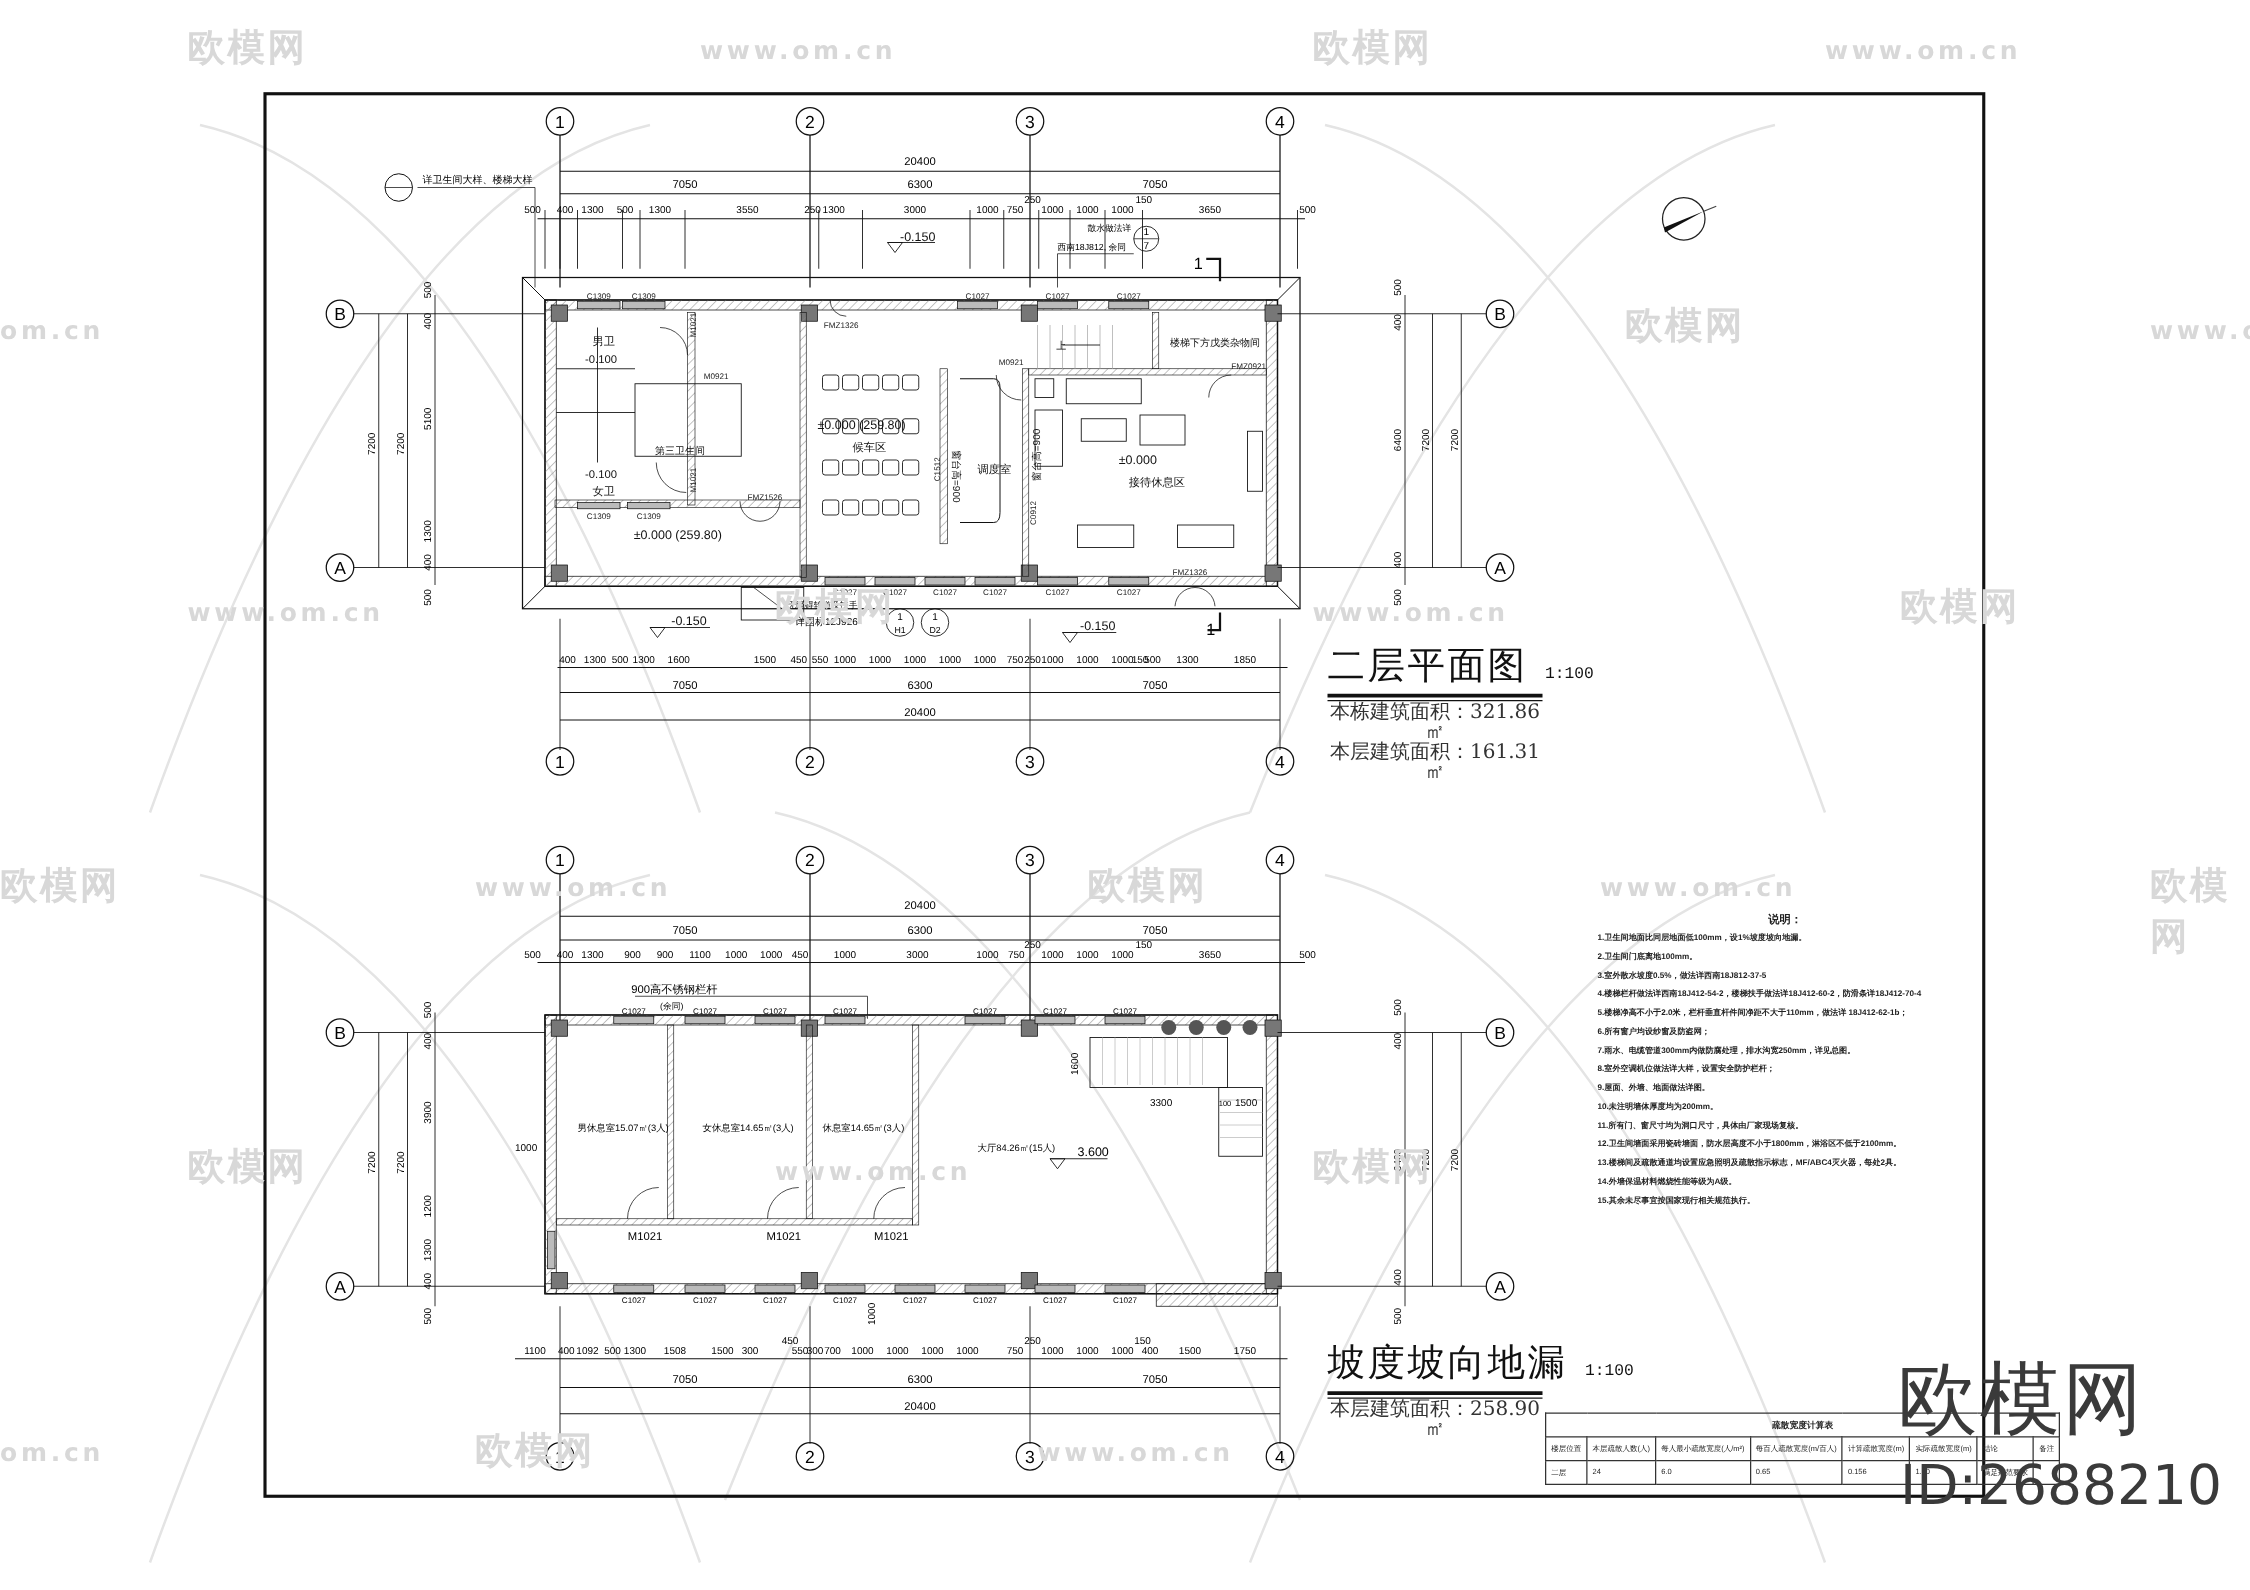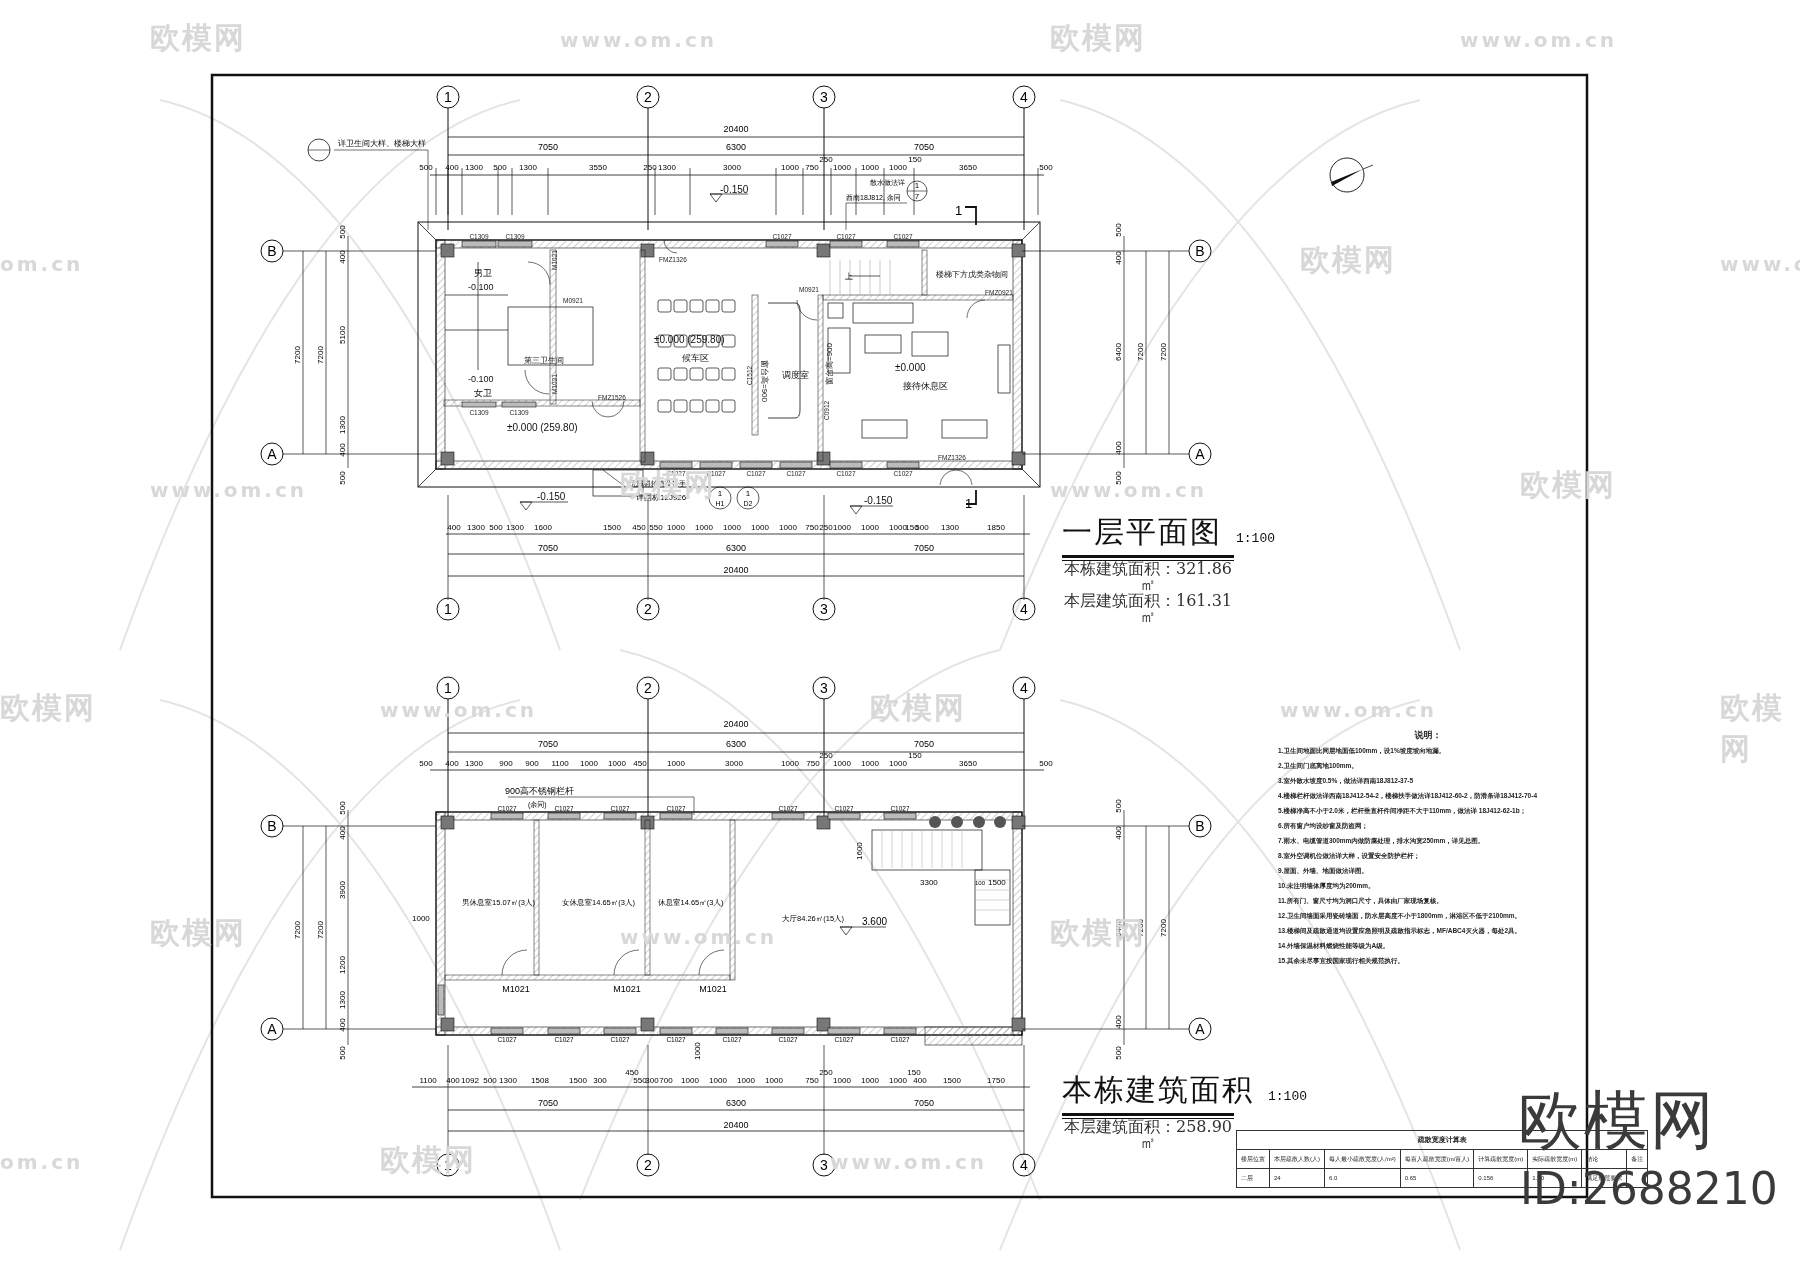"一层平面图" span.plan-title { text: 一 -> 二 }
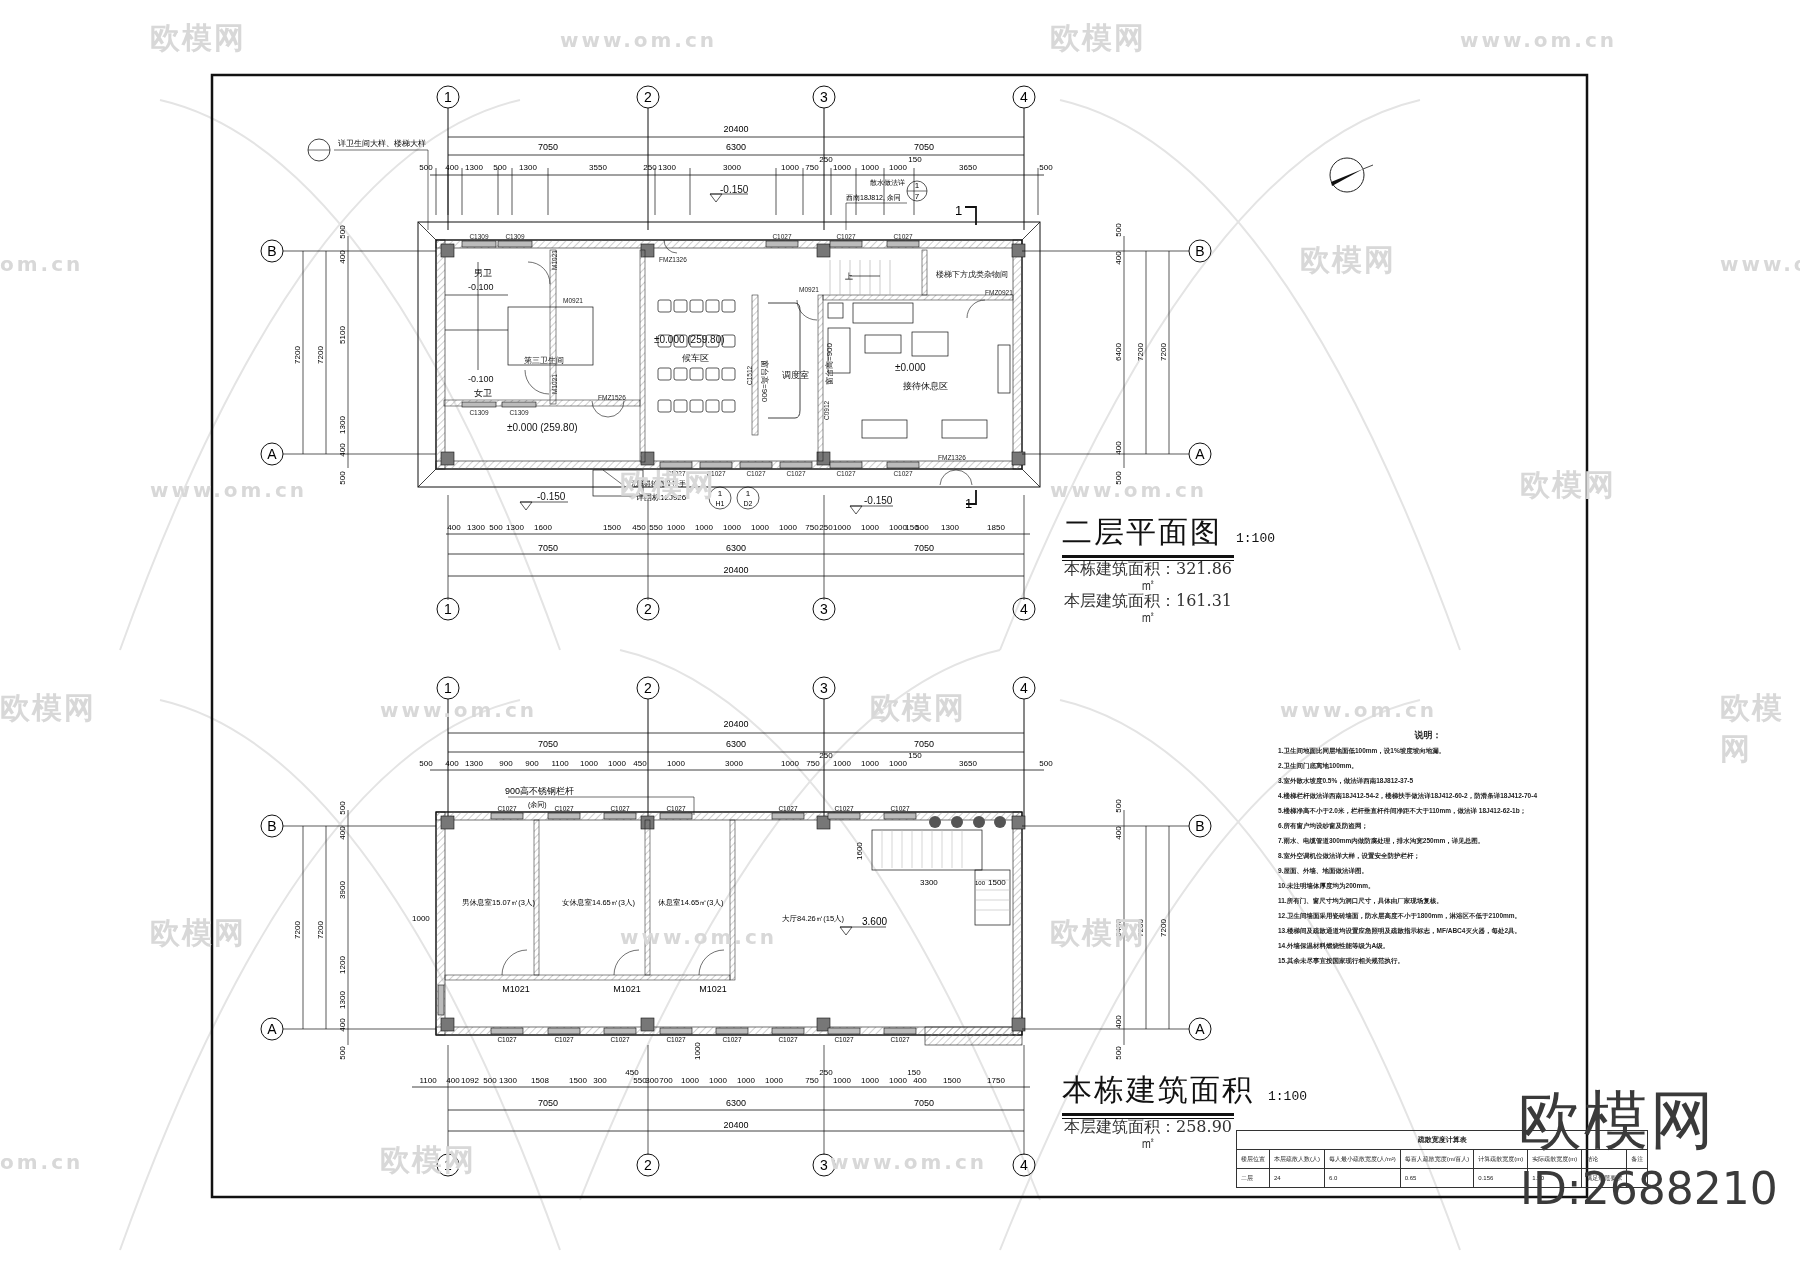"本栋建筑面积" span.plan-title { text: 本栋建筑面积 -> 坡度坡向地漏 }
